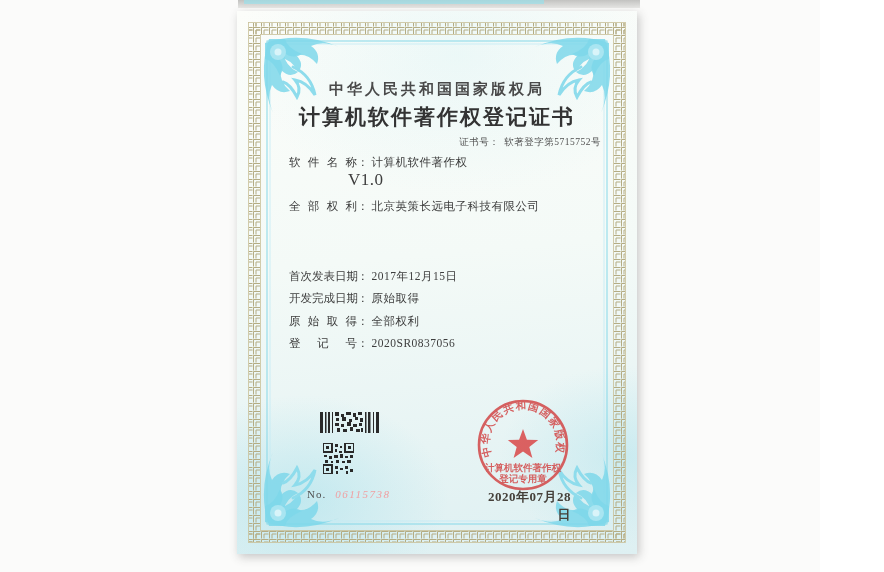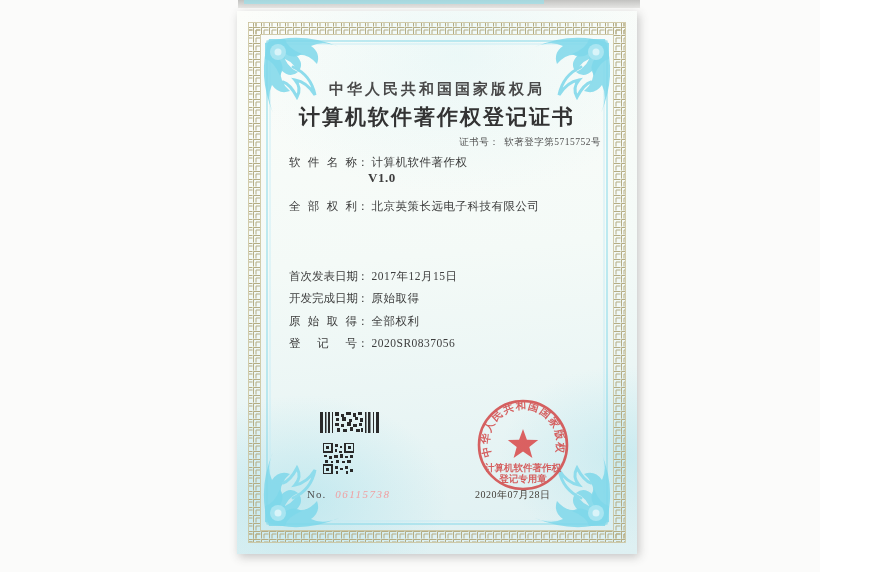"V1.0" .subvalue { font-size: 13px -> 17px; font-weight: bold -> none; left: 131px -> 111px }
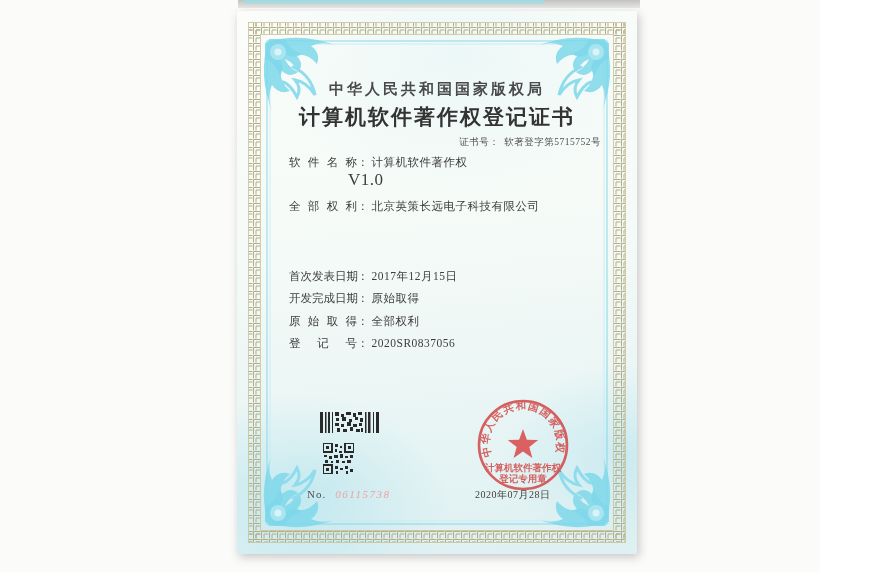"2020年07月28日" .issue-date { font-size: 10px -> 13px; font-weight: 400 -> 700; text-align: left -> right }
